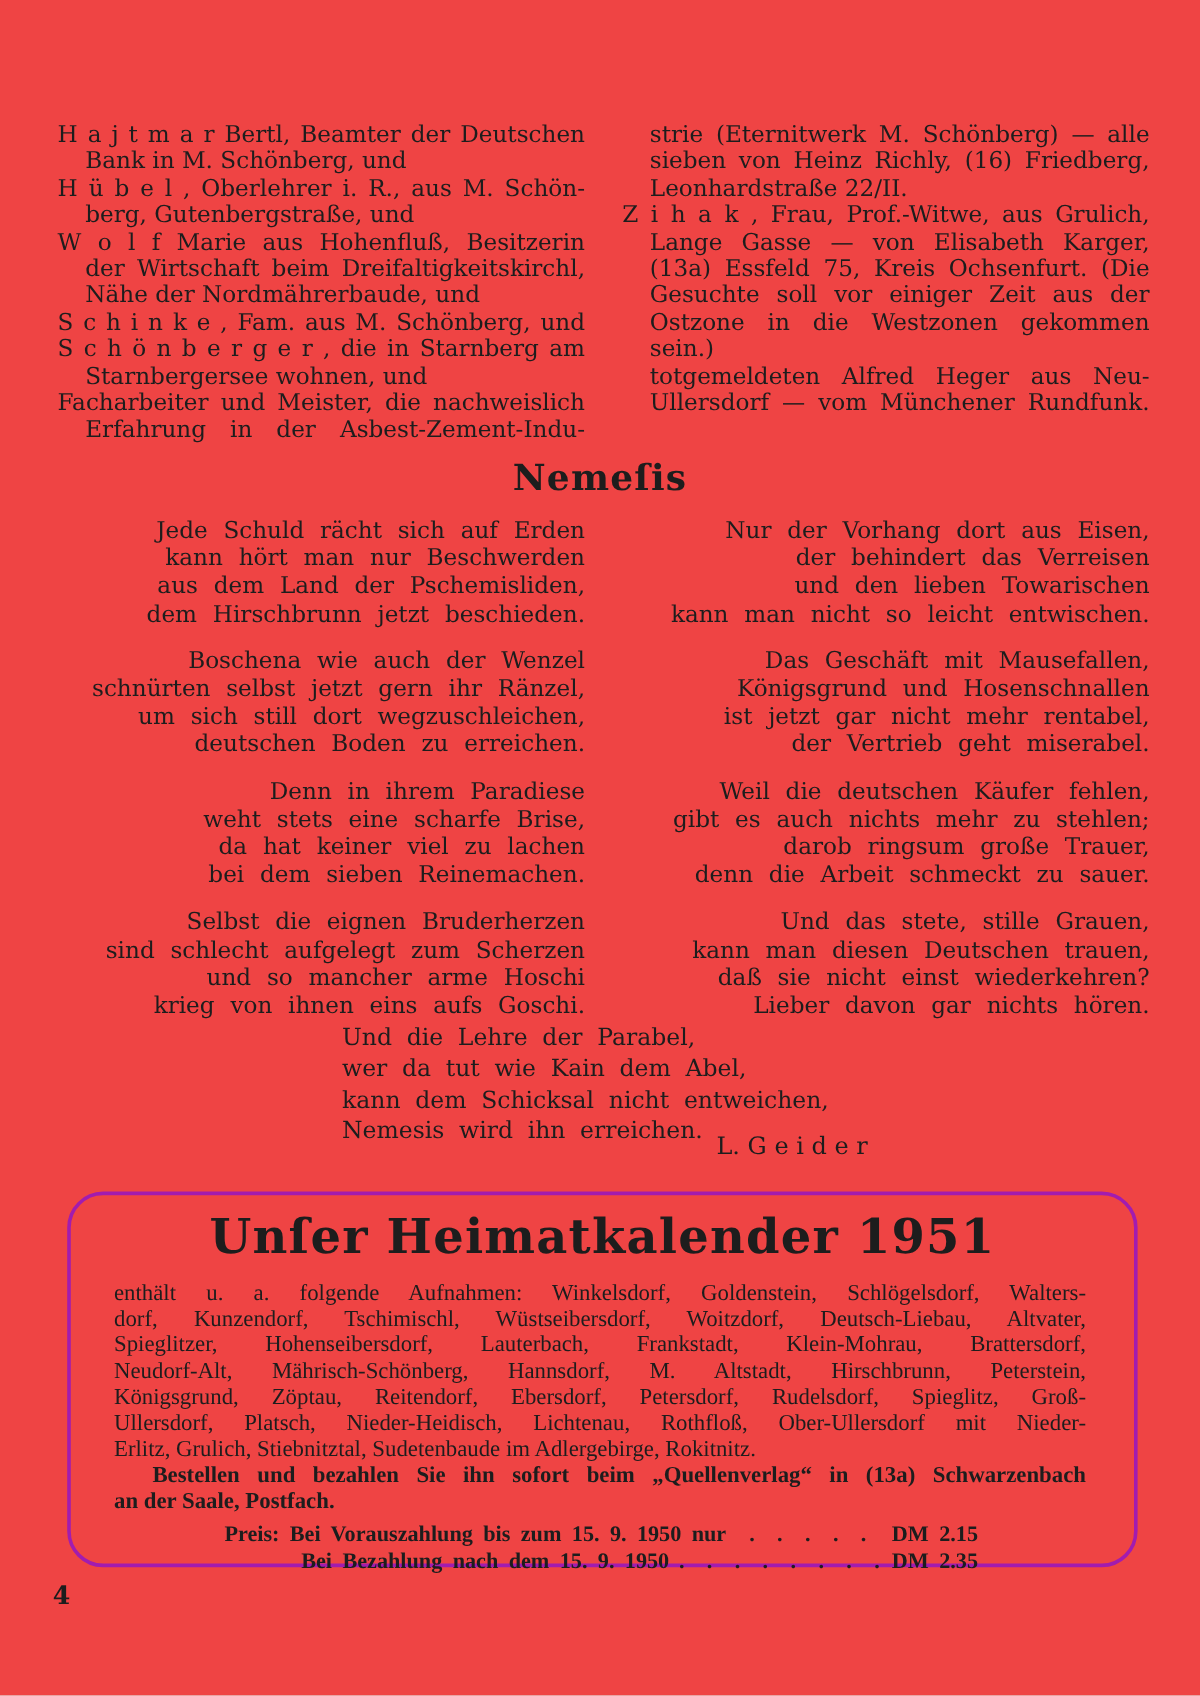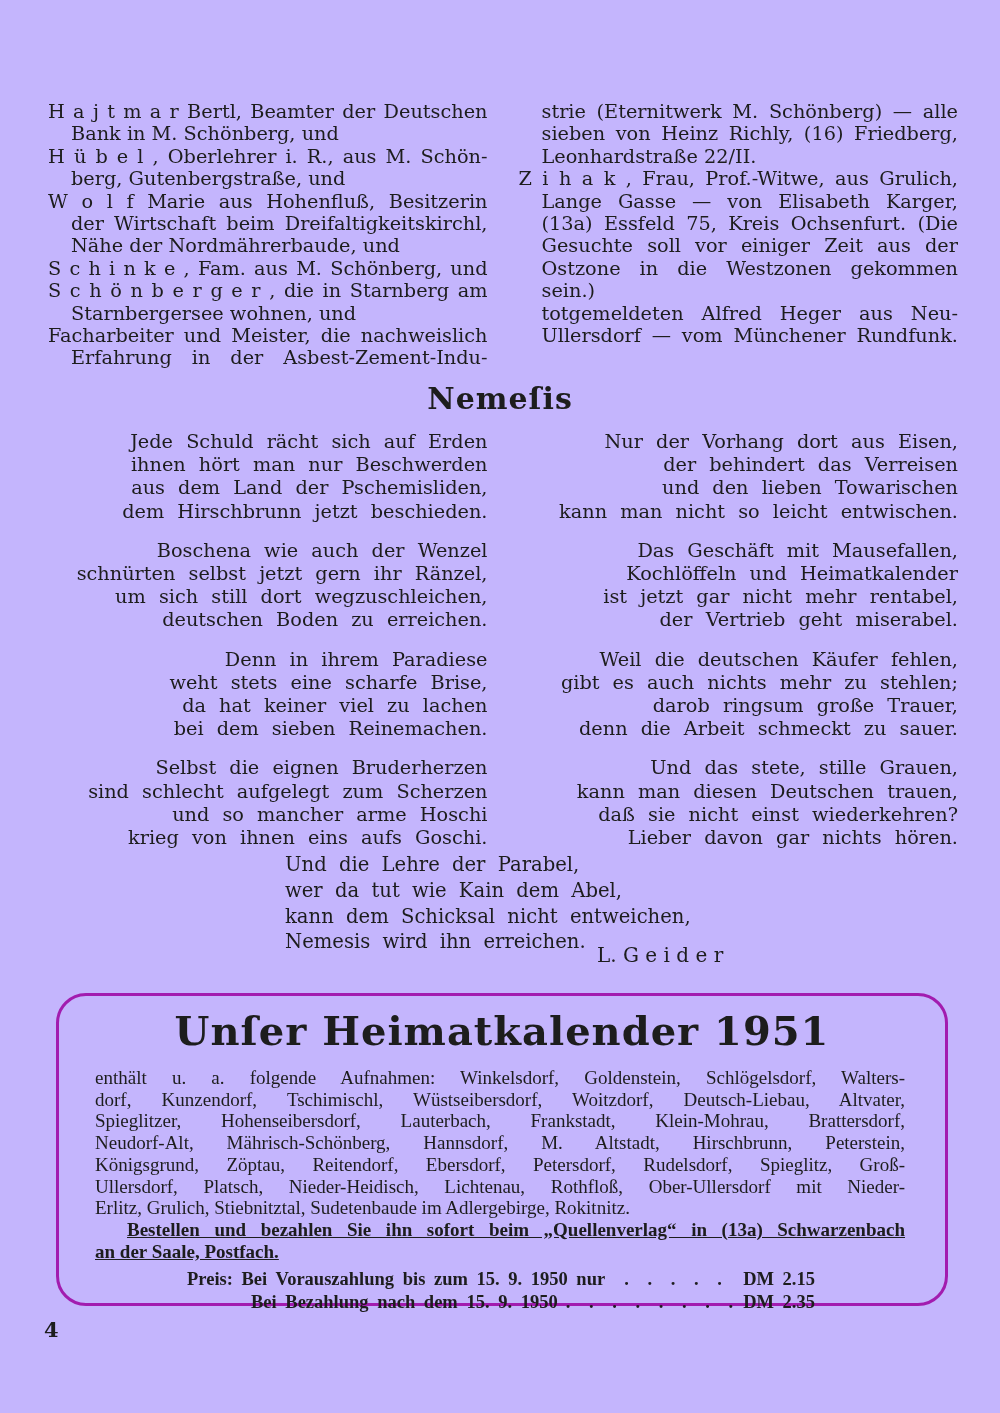"H a j t m" .page { background: #c4b5fd -> #ef4444 }
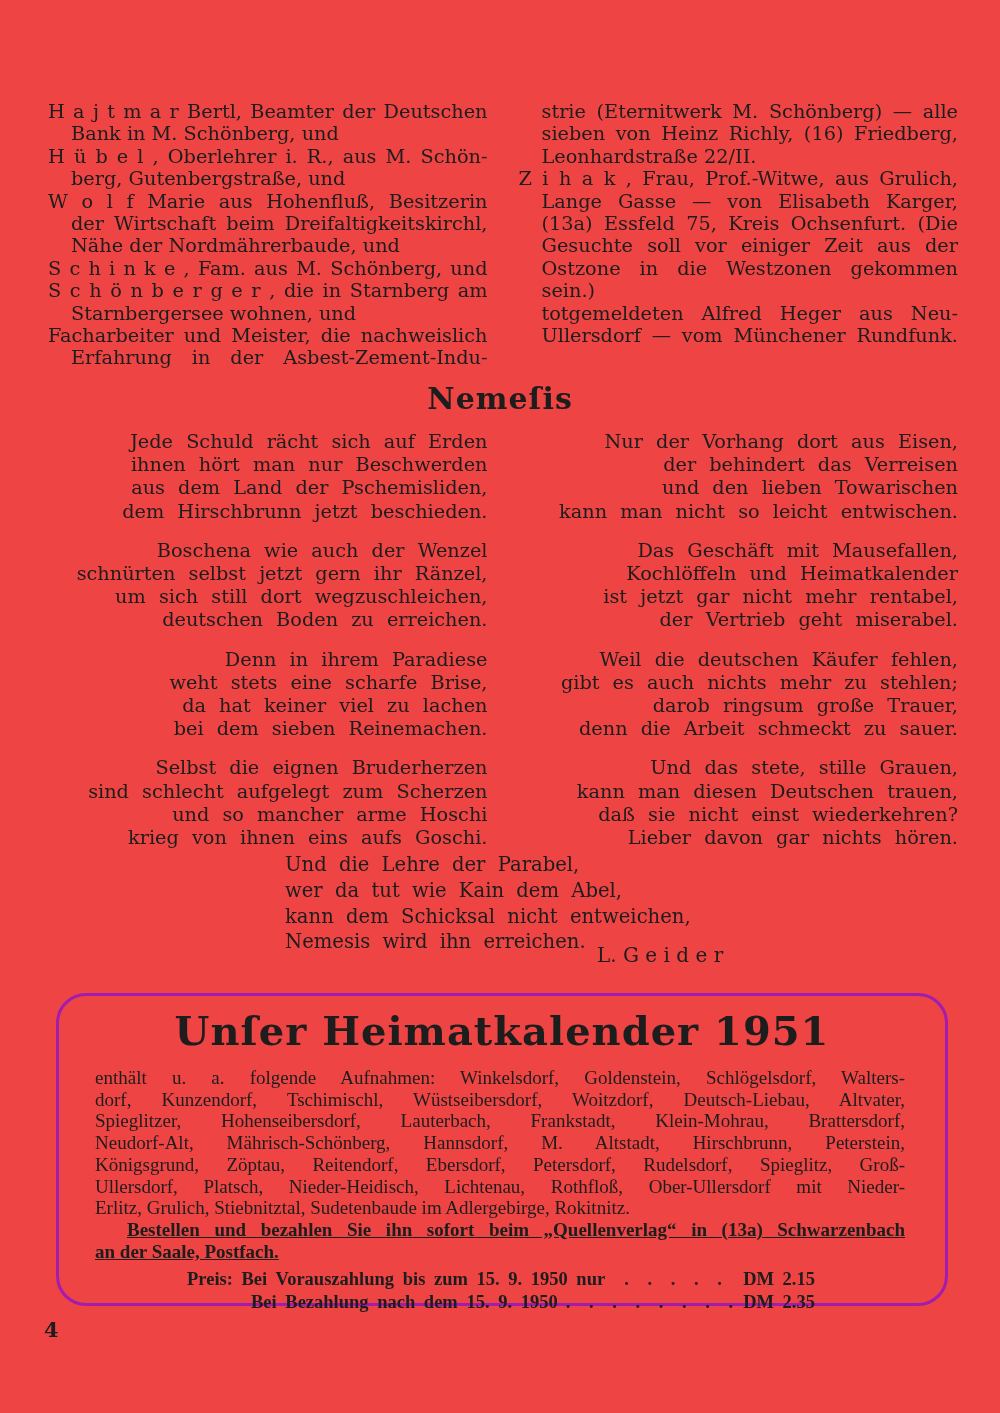"ihnen hört man nur Beschwerden" div.pline { text: ihnen -> kann }
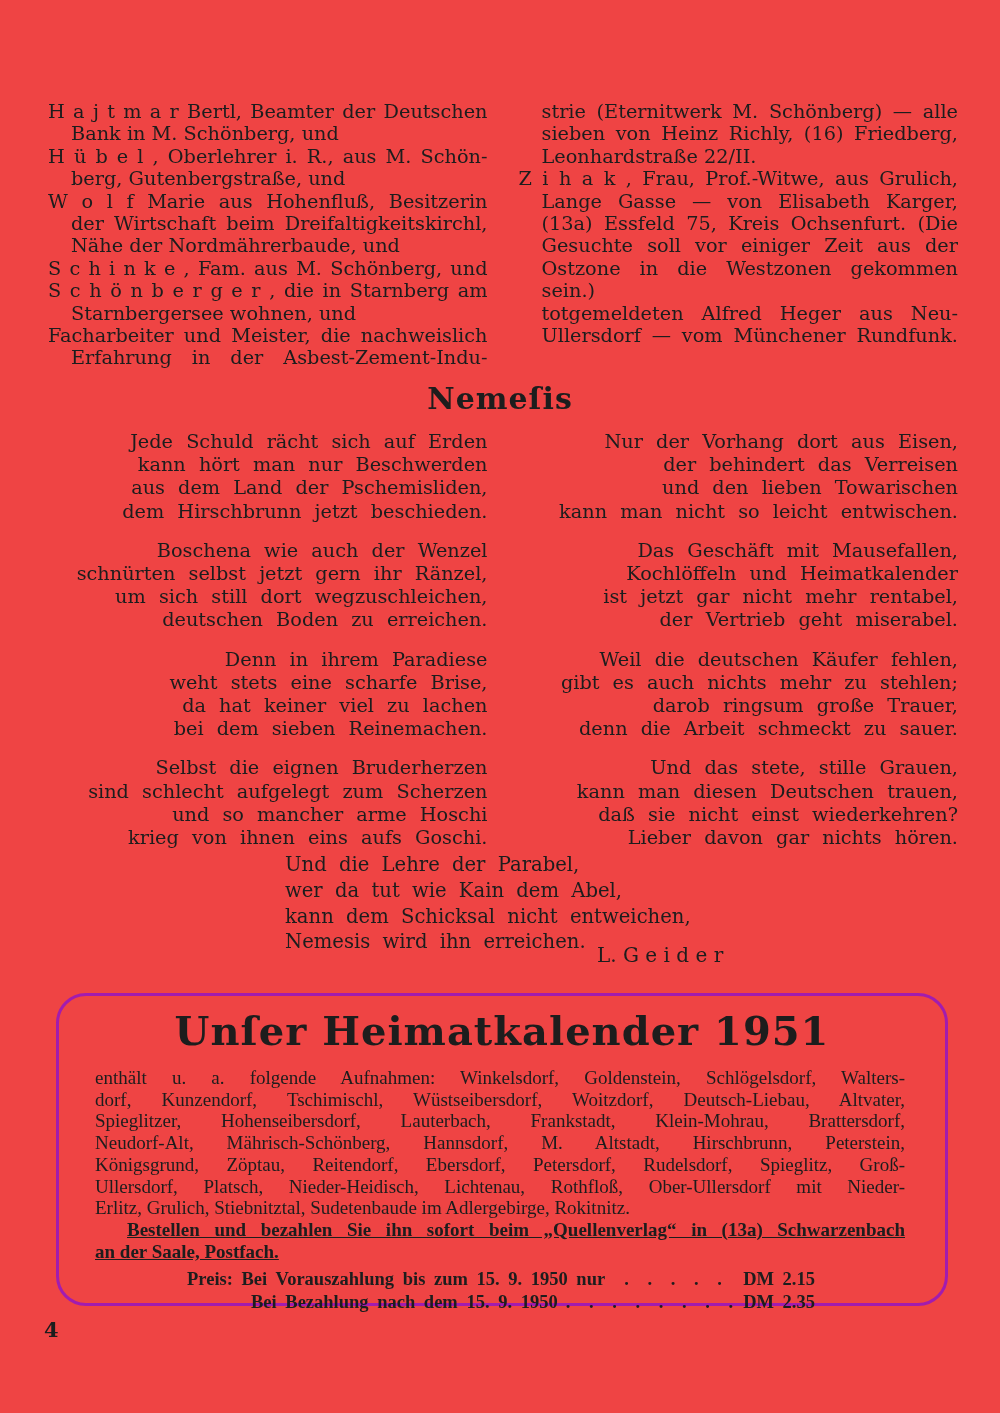"Kochlöffeln und Heimatkalender" div.pline { text: Kochlöffeln und Heimatkalender -> Königsgrund und Hosenschnallen }
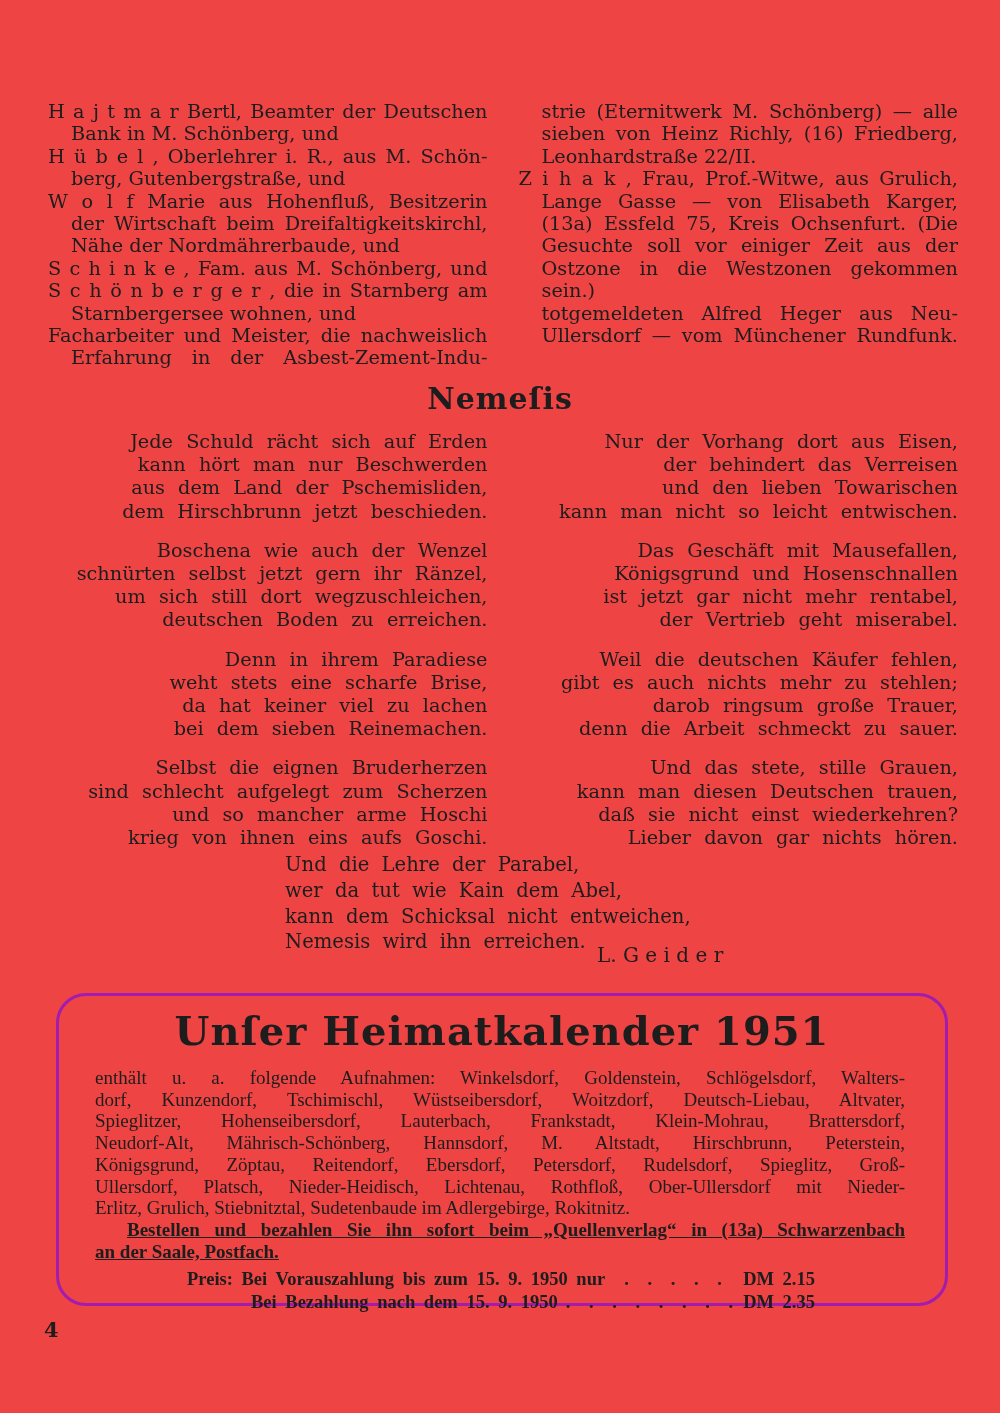"Bestellen und bezahlen Sie ihn" .aline.bold { text-decoration: underline -> none }
